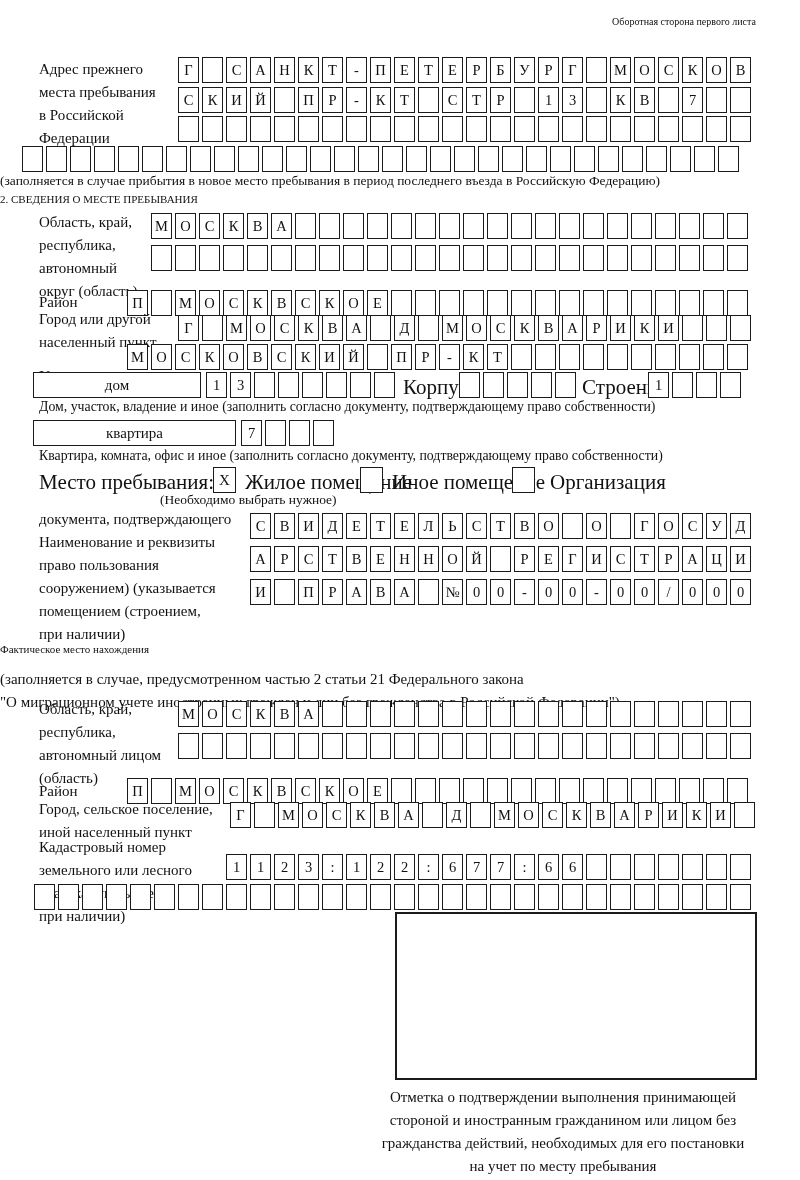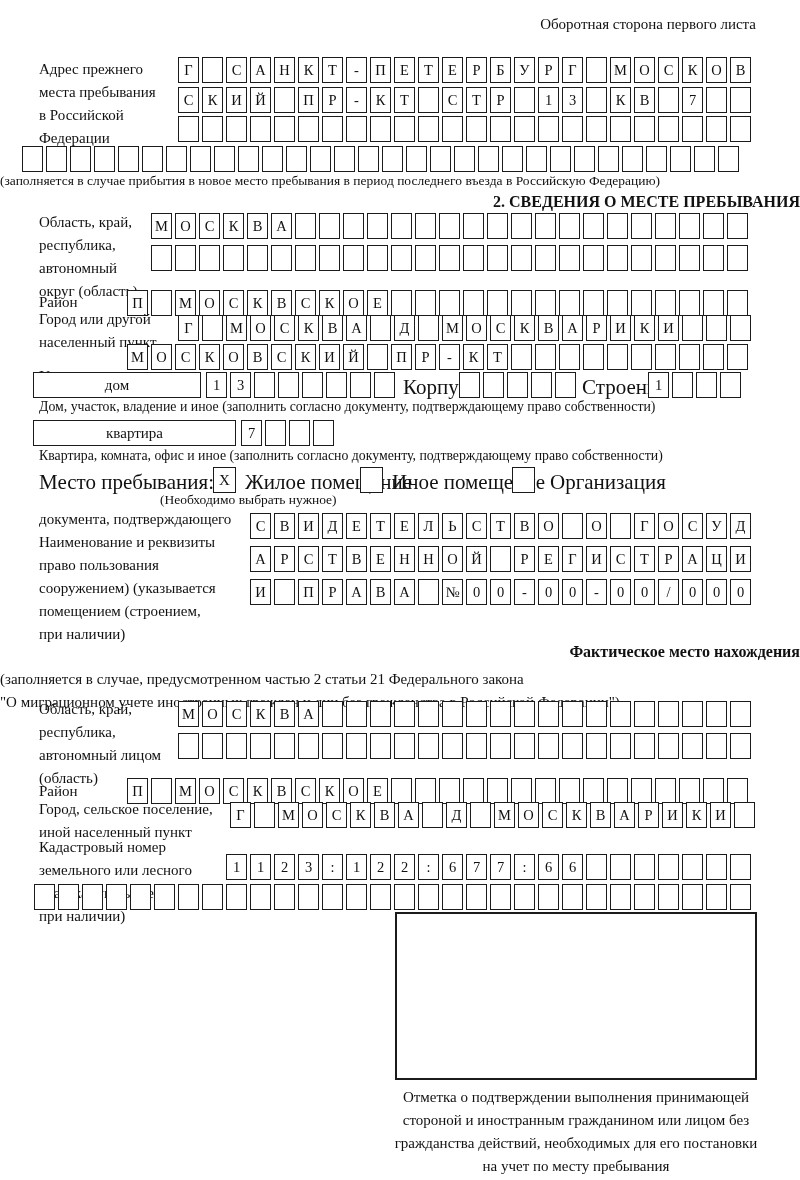"Оборотная сторона первого листа" div.abs { font-size: 15px -> 10px }
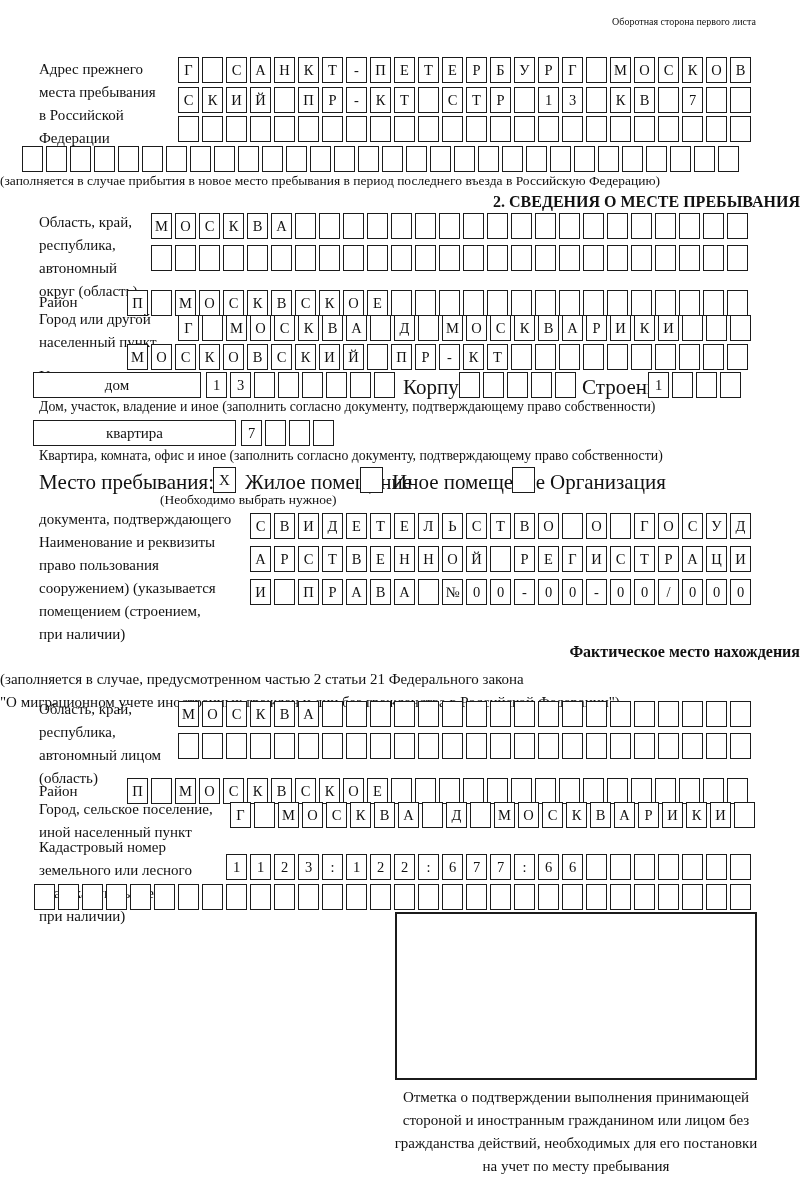"2. СВЕДЕНИЯ О МЕСТЕ ПРЕБЫВАНИЯ" .sec-title { font-size: 16px -> 11px; font-weight: bold -> normal; text-align: right -> left }
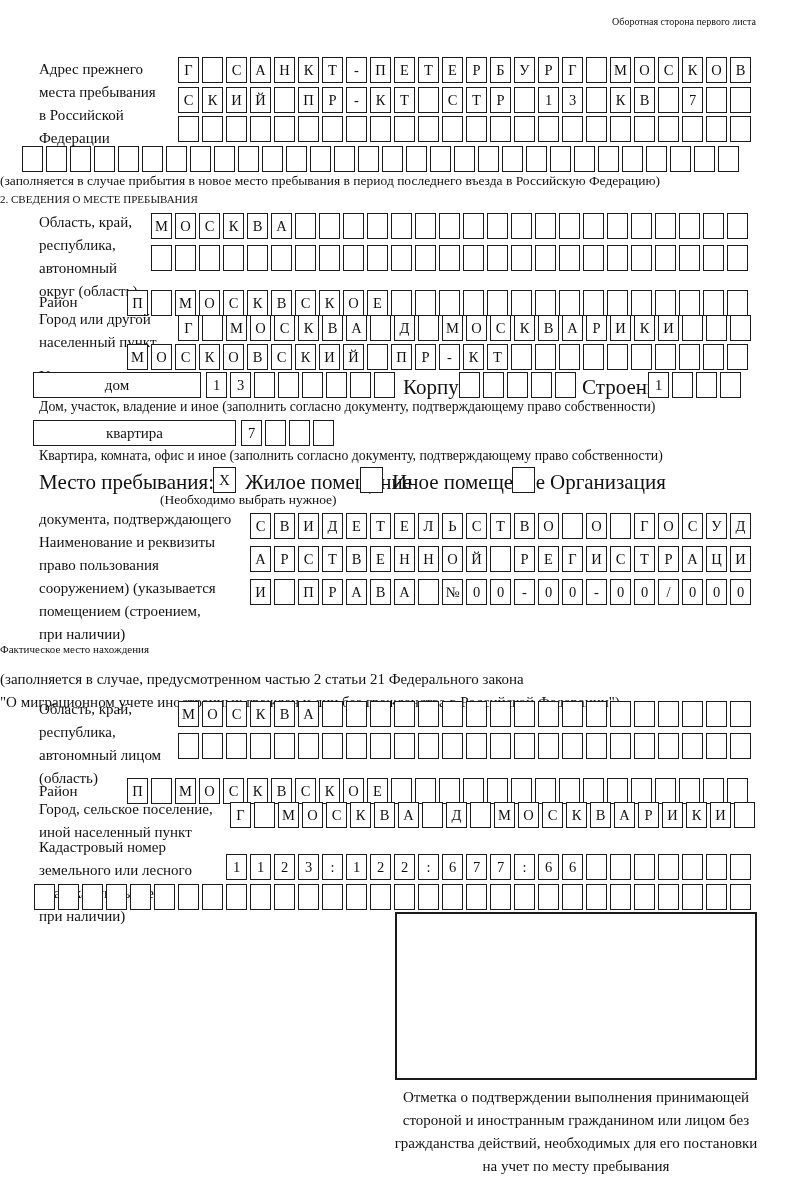"Отметка о подтверждении выполнения" div.abs { left: 385px -> 372px }
